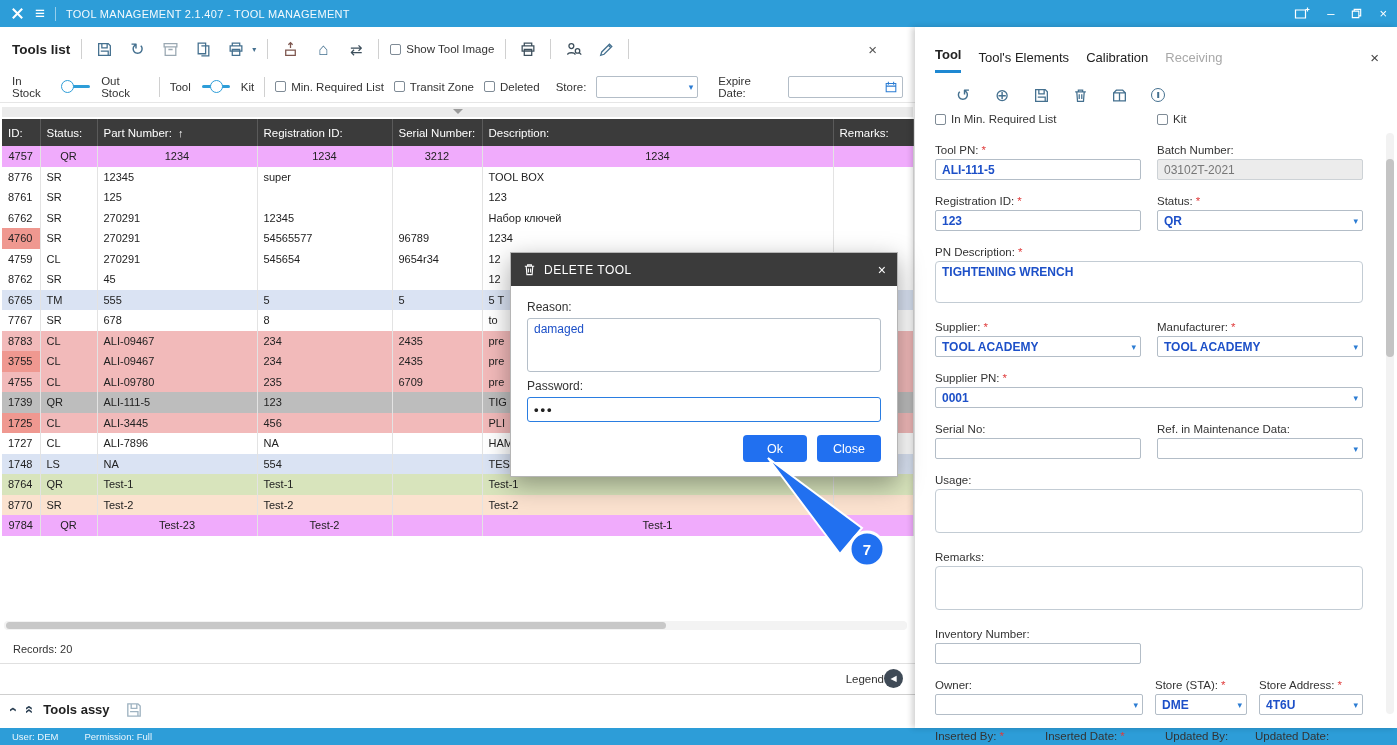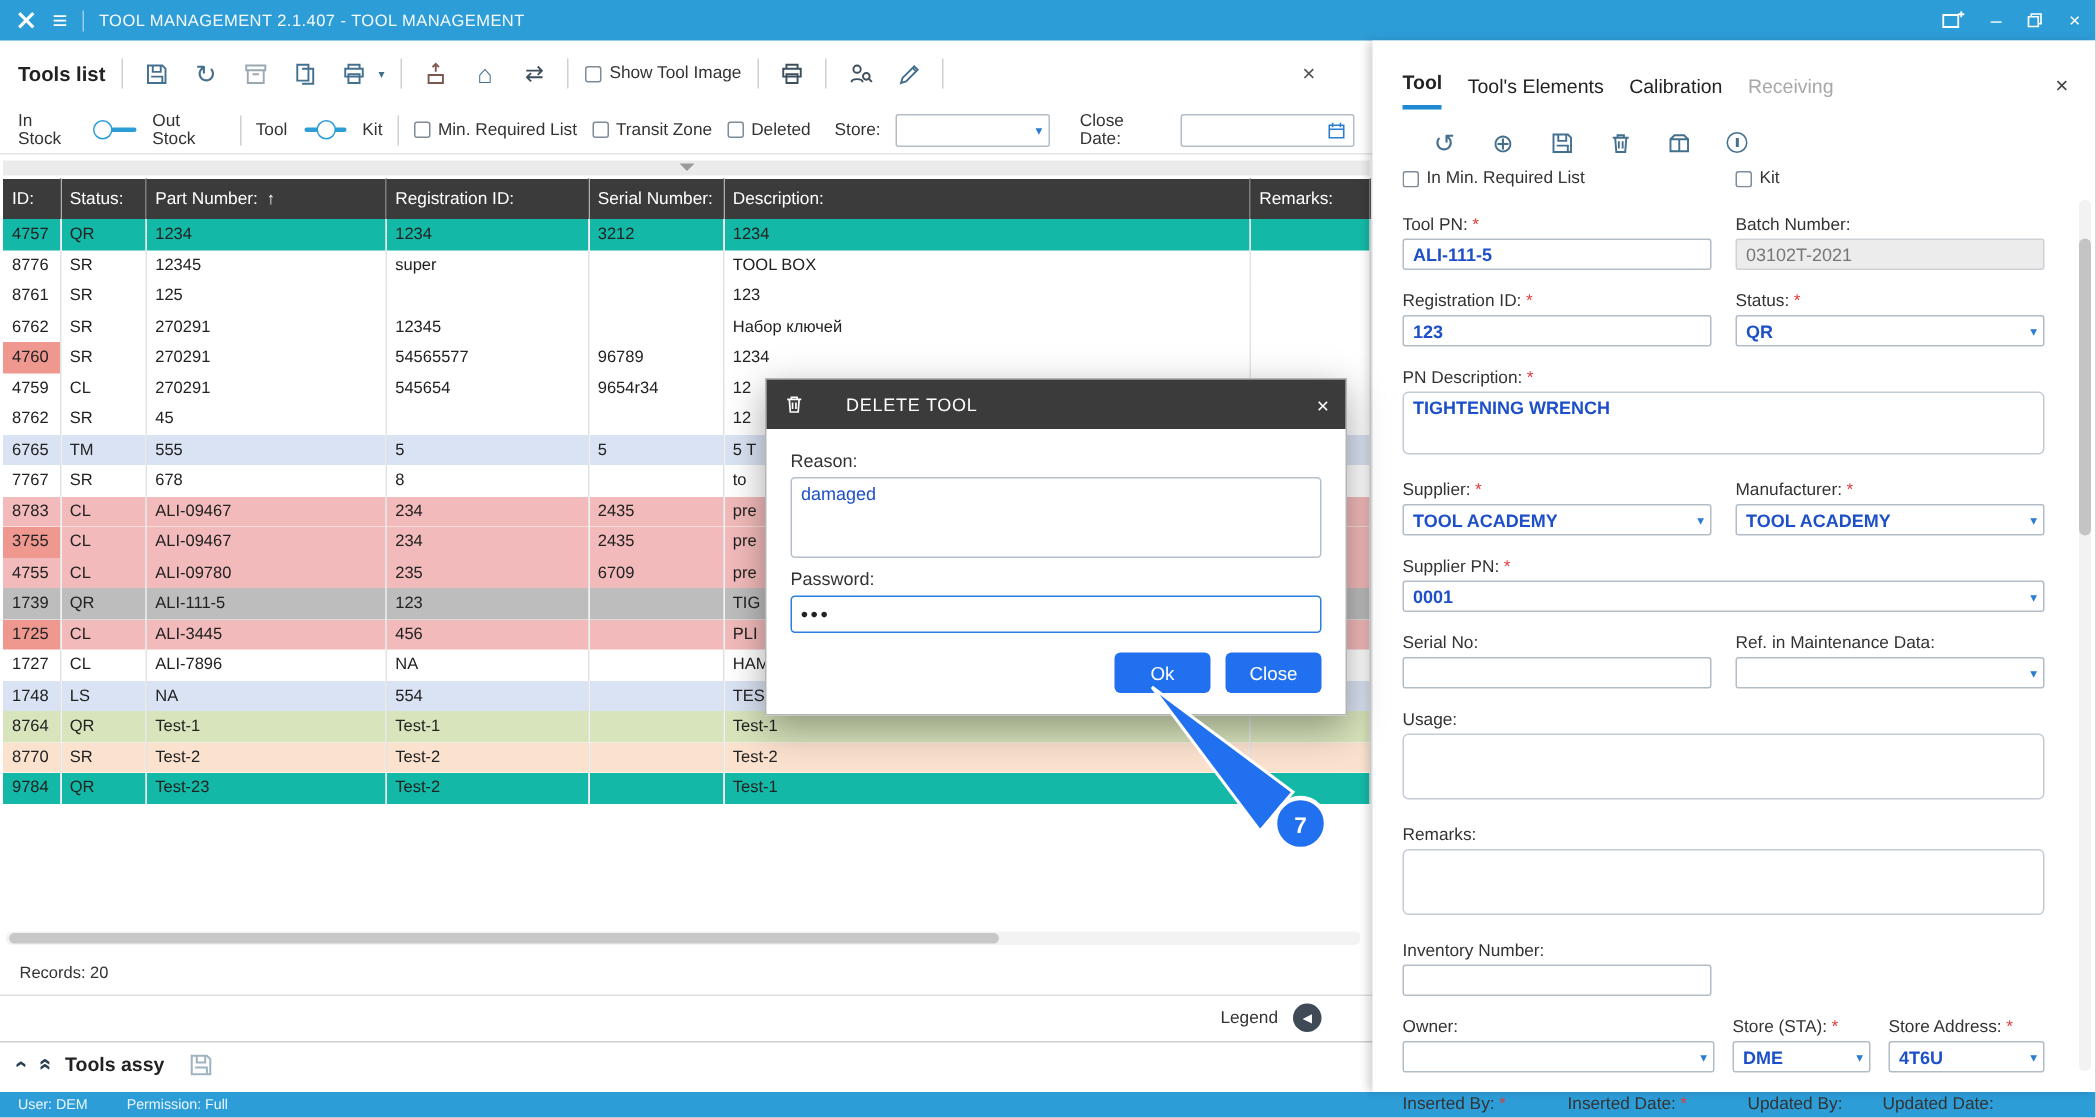"Close Date:" span { text: Close -> Expire }
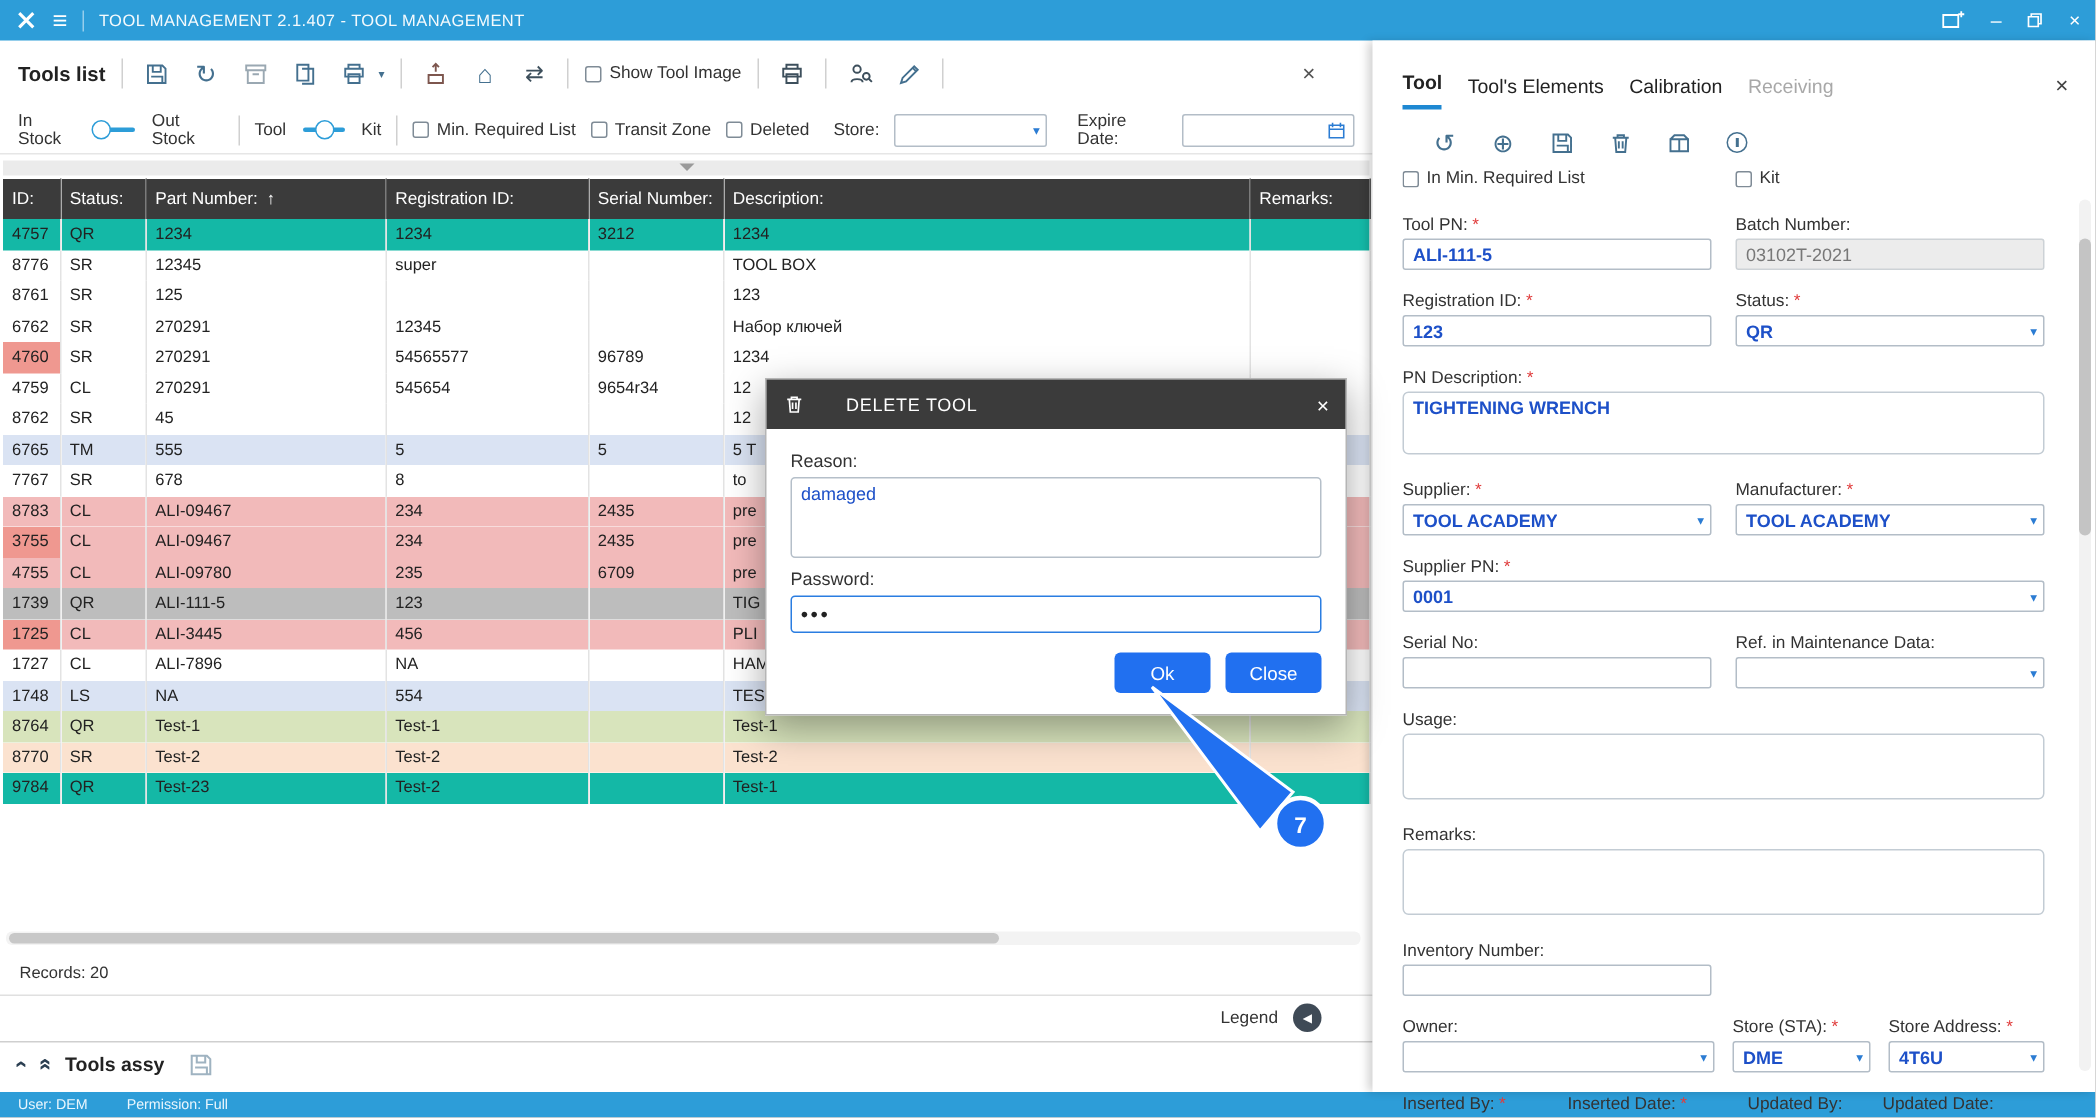"4757" tr.row-peach td { background: #14b8a6 -> #f0abfc; text-align: none -> center }
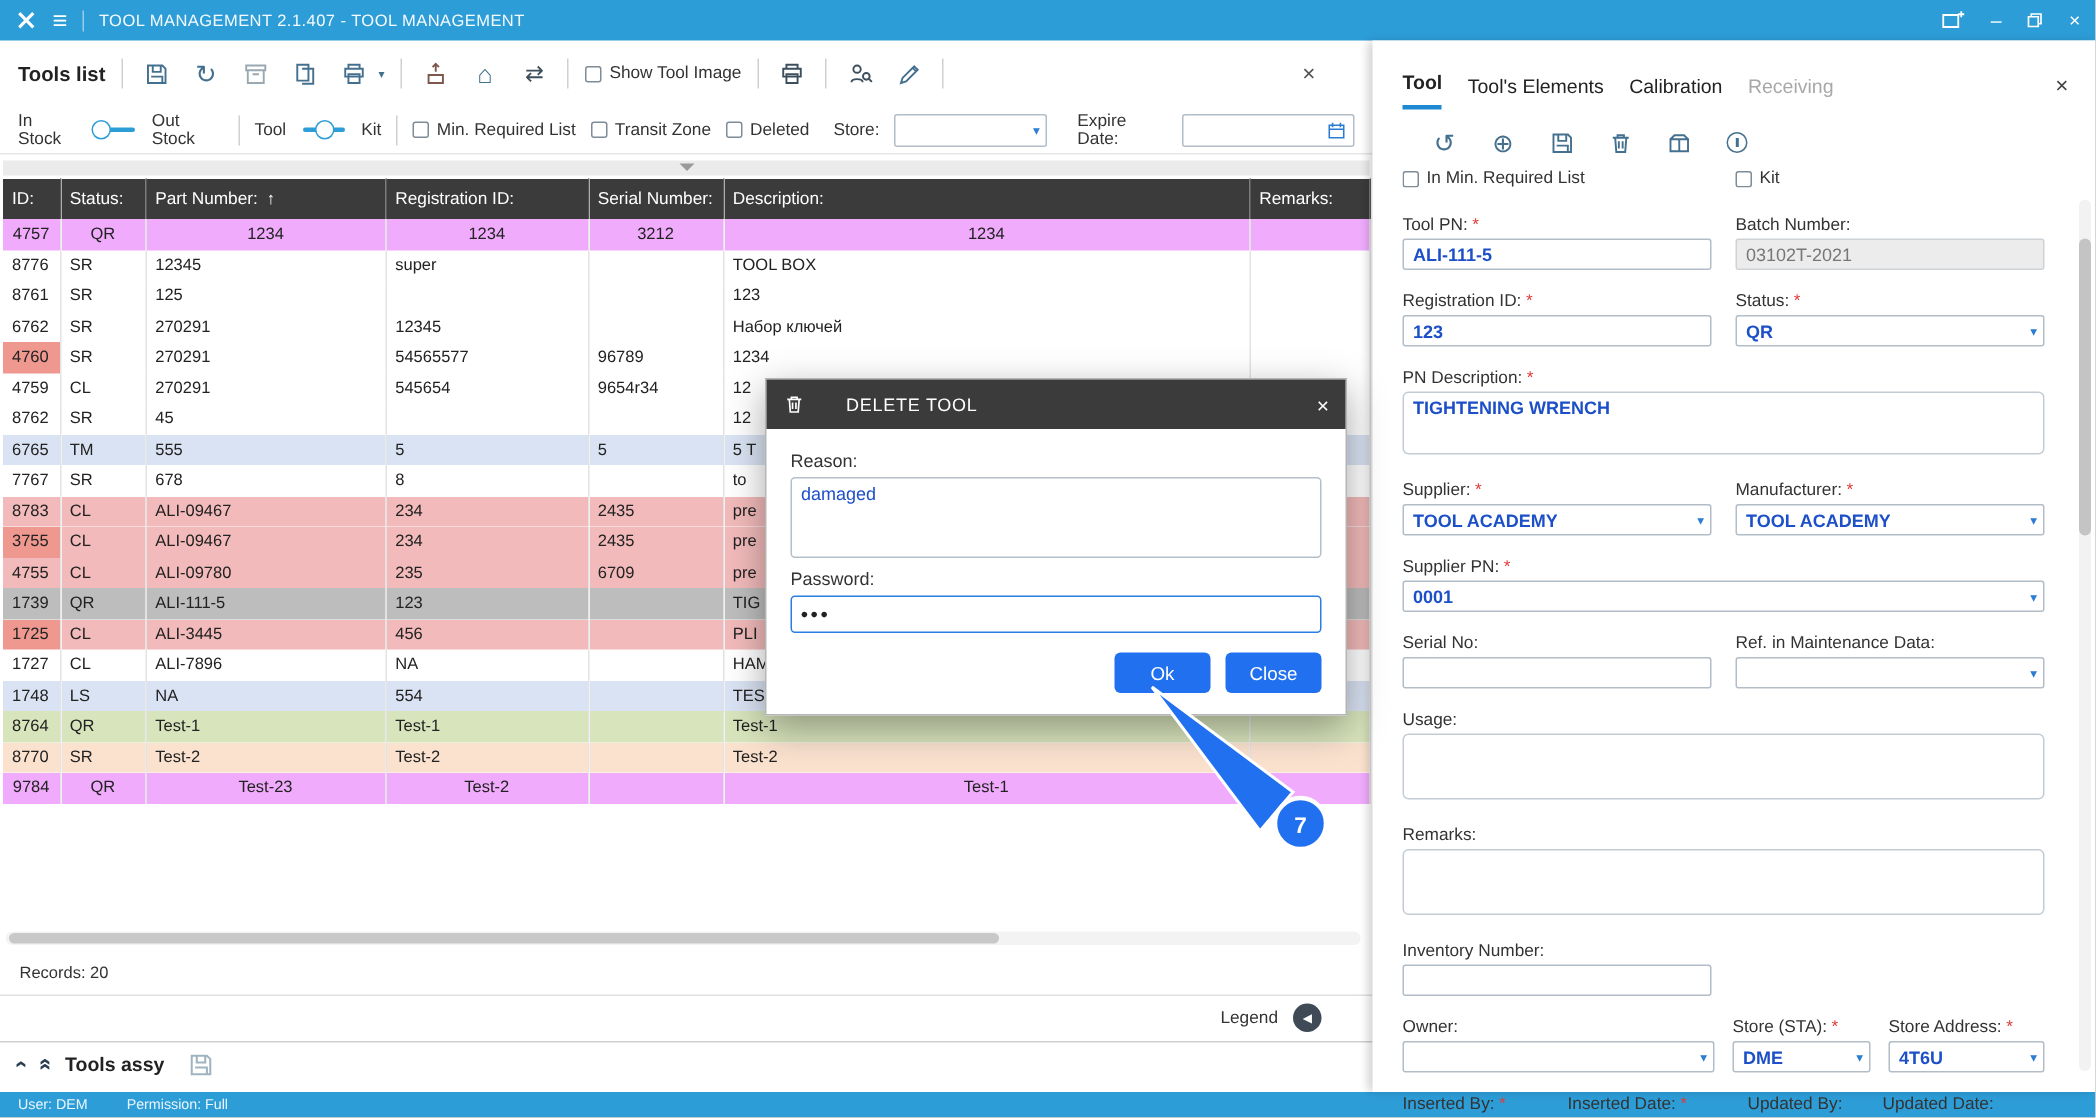"DELETE TOOL" .dlg-head { gap: 27px -> 7px }
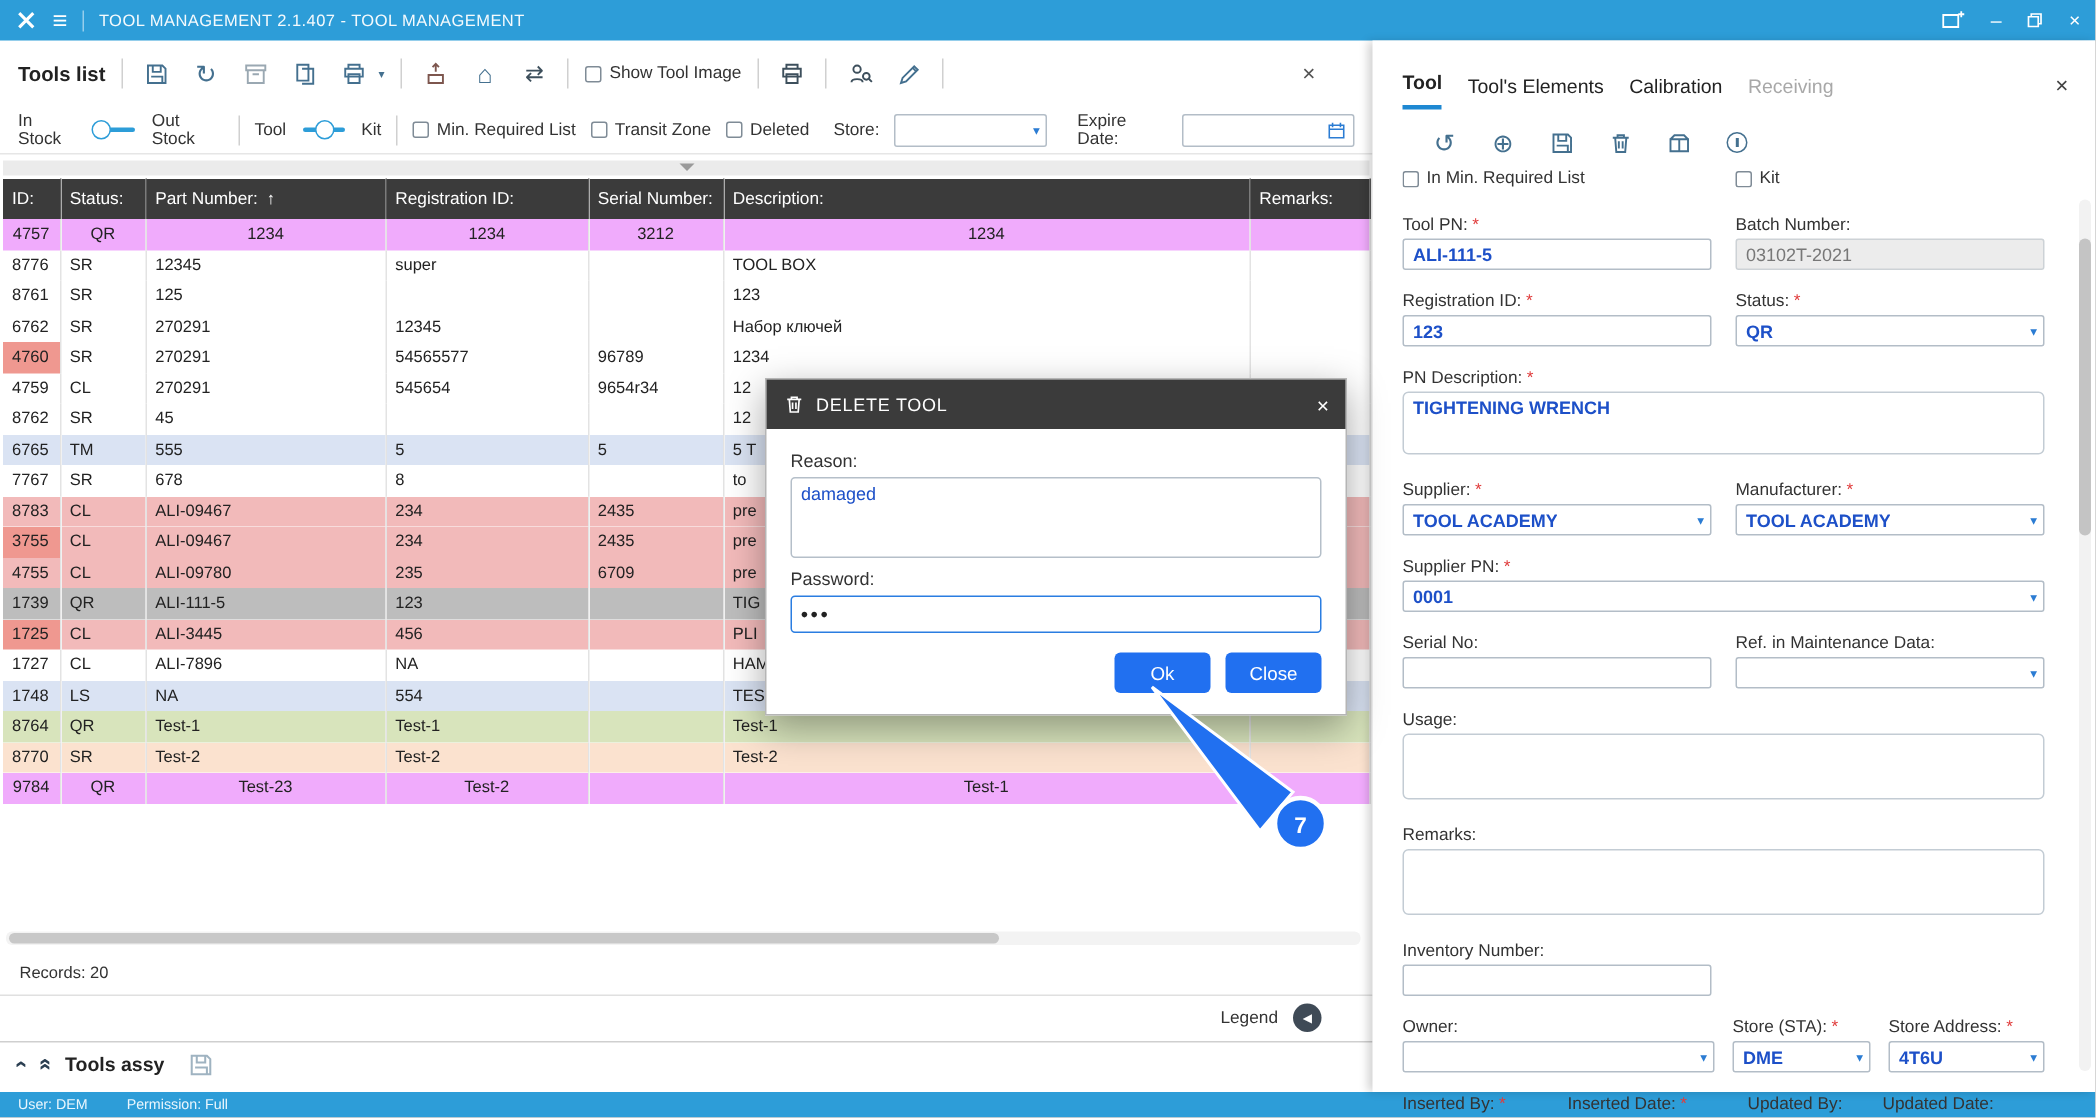"Legend" .legend-row { gap: 10px -> none; padding-right: 34px -> 12px }
